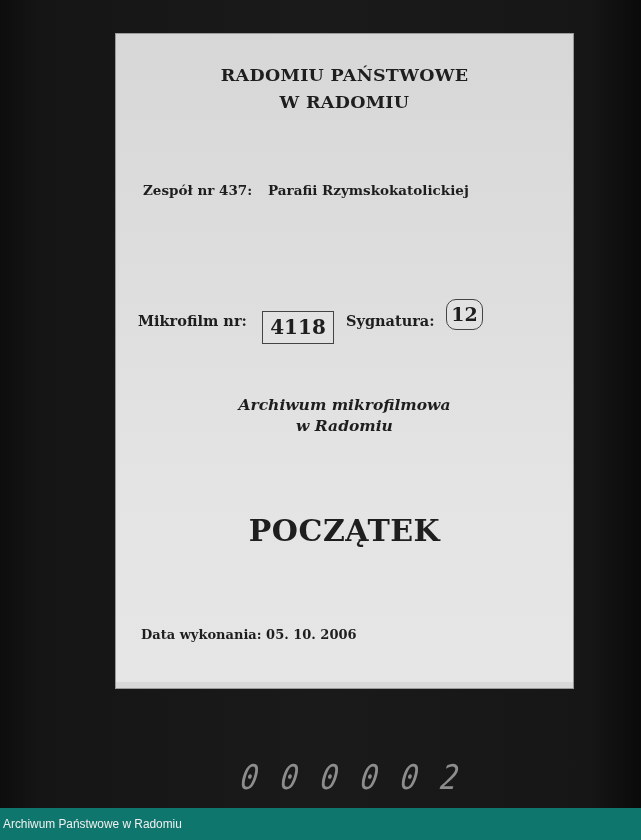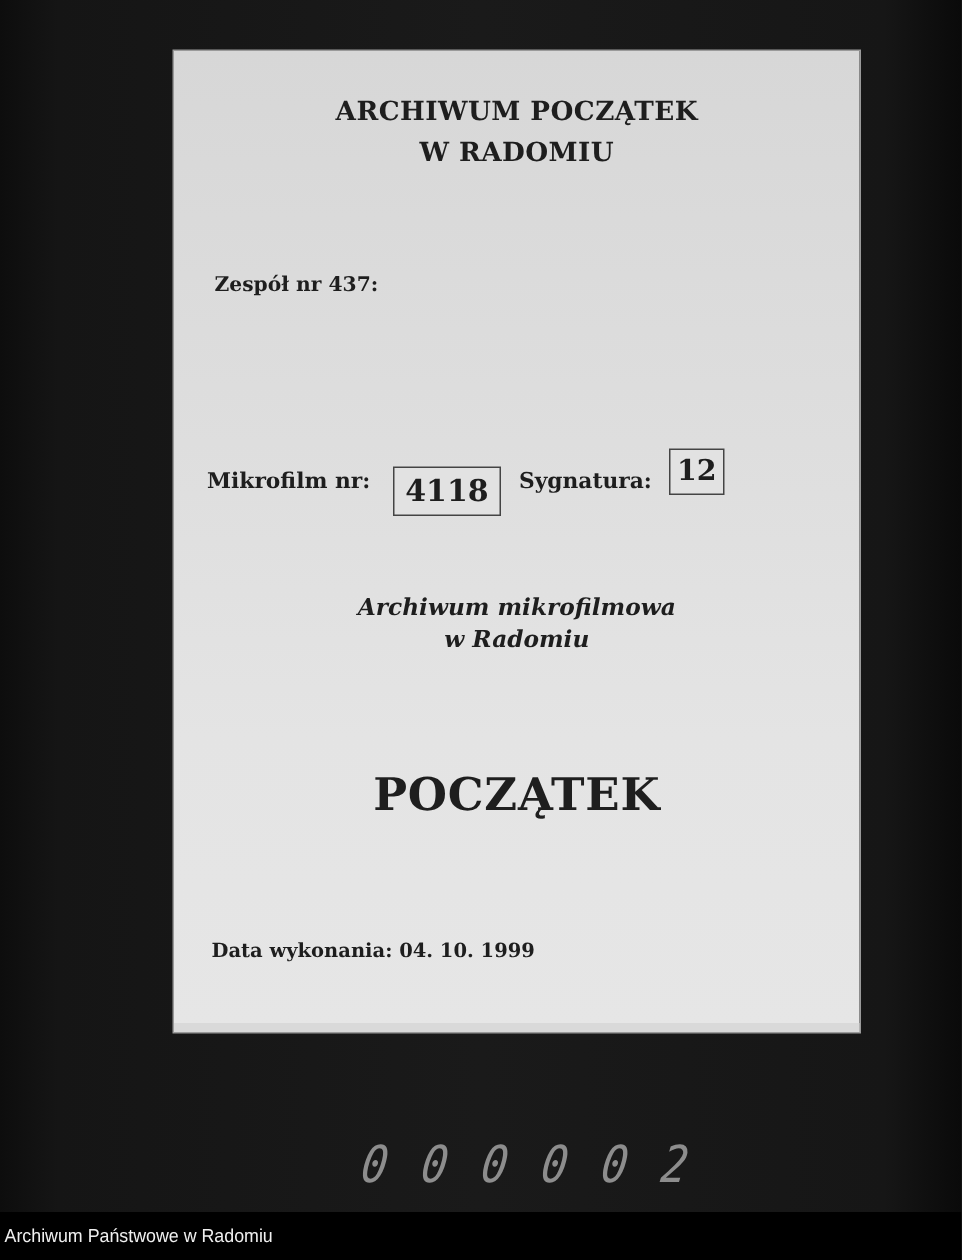"ARCHIWUM POCZĄTEK" div { text: ARCHIWUM POCZĄTEK -> RADOMIU PAŃSTWOWE }
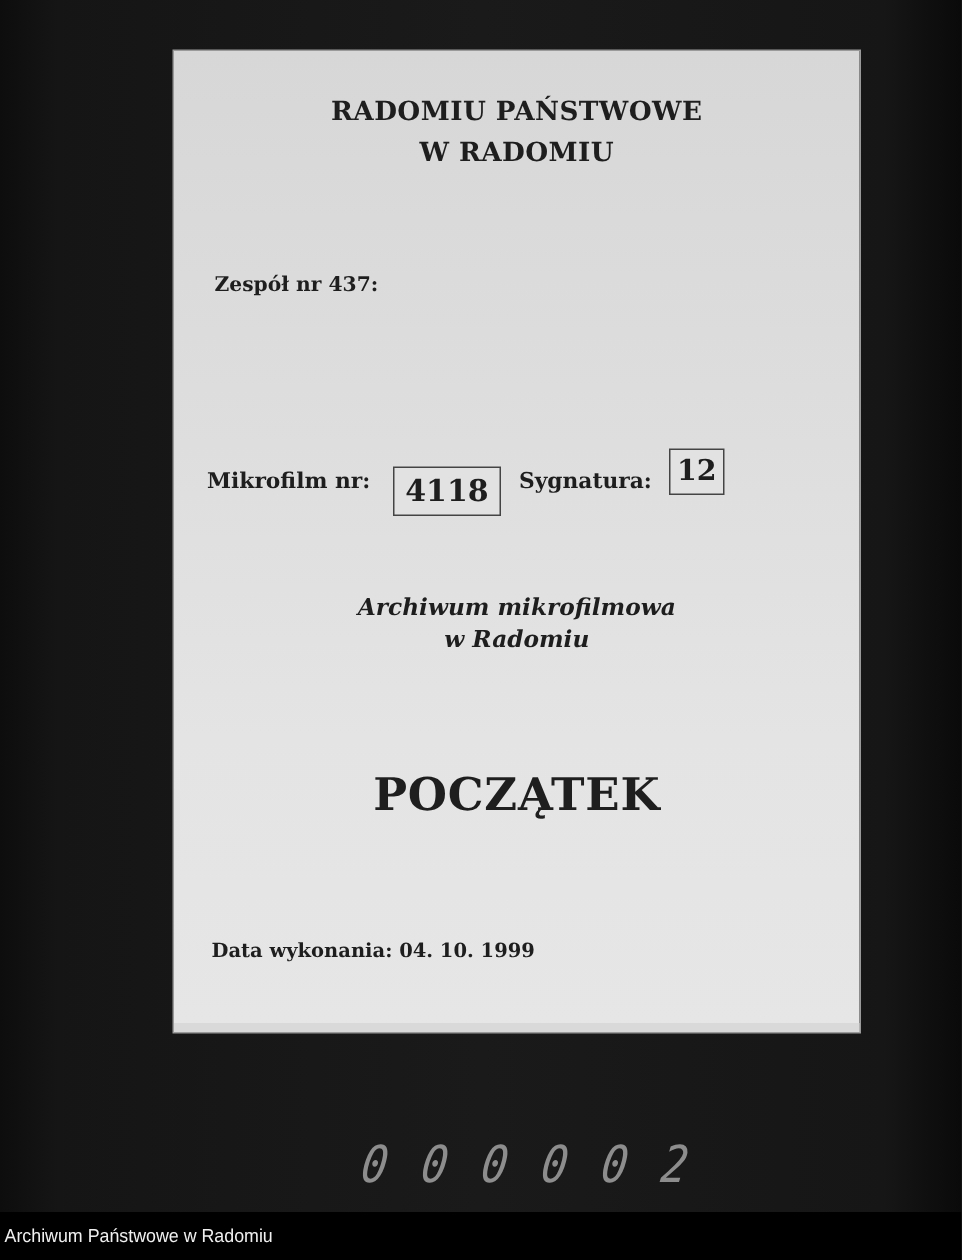"Parafii Rzymskokatolickiej" div { html: none -> <div>Parafii Rzymskokatolickiej</div> }
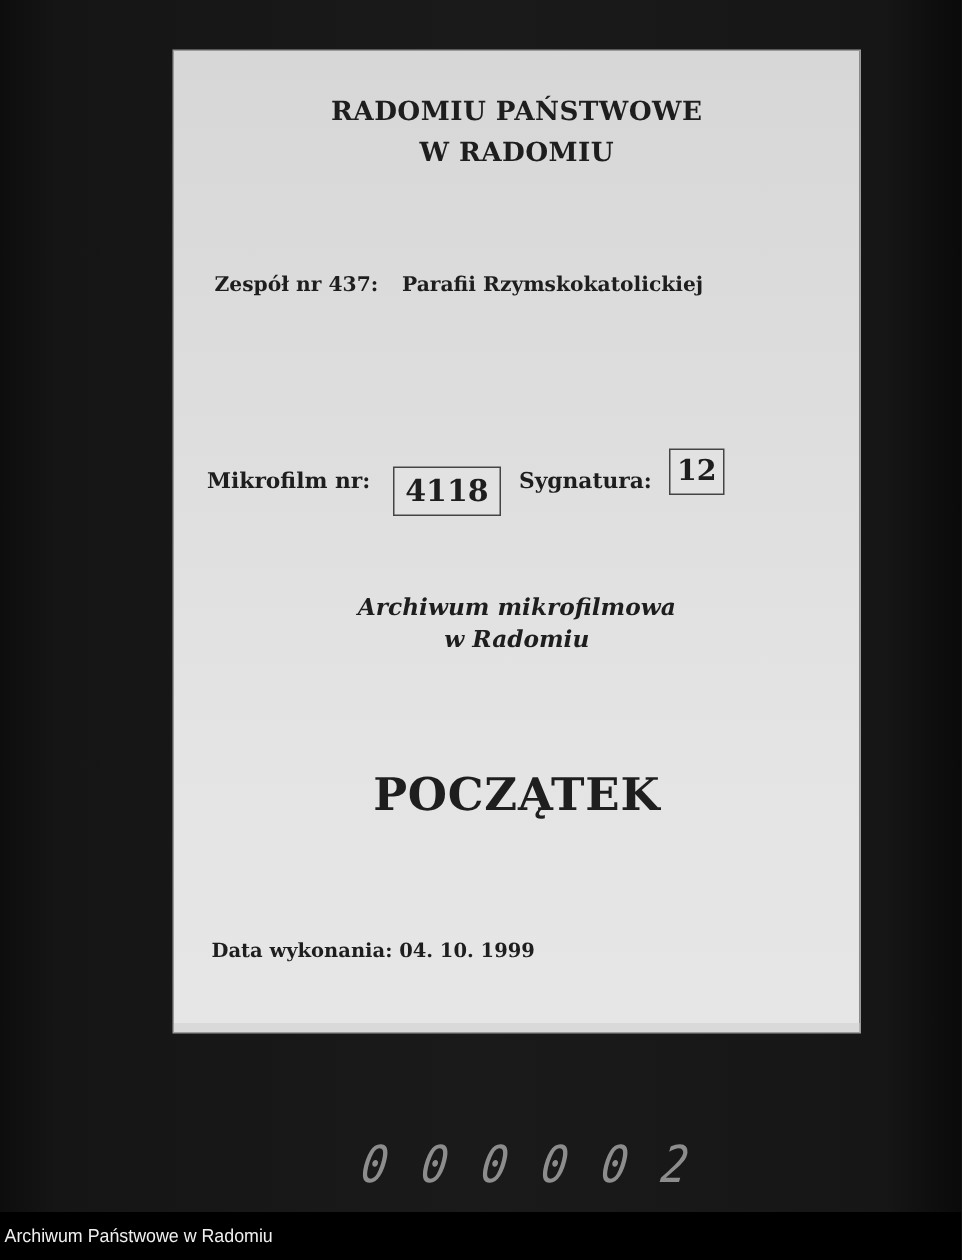"12" .box.sg { border-radius: none -> 10px }
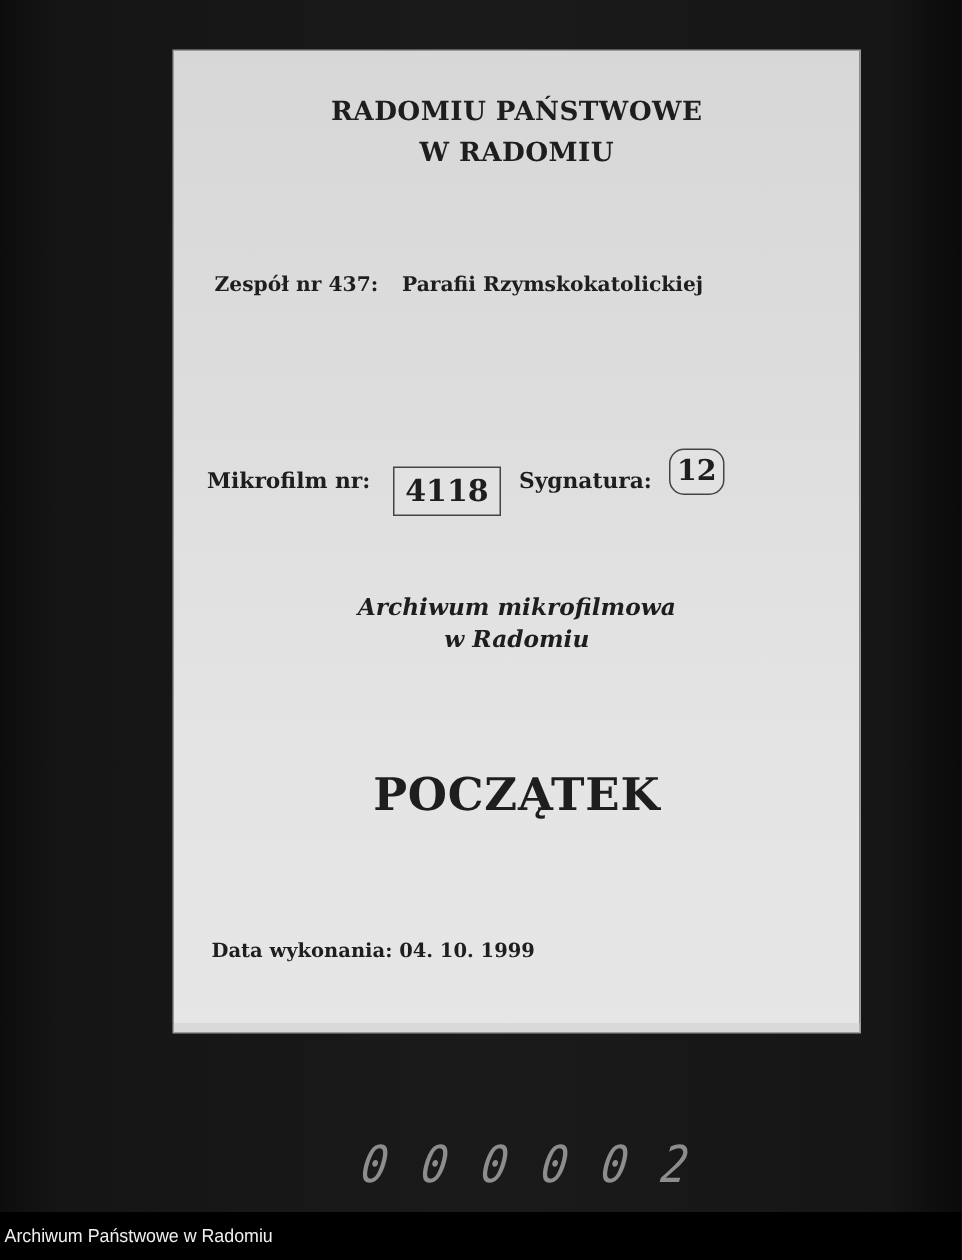"Data wykonania: 04. 10. 1999" div.data { text: 04. 10. 1999 -> 05. 10. 2006 }
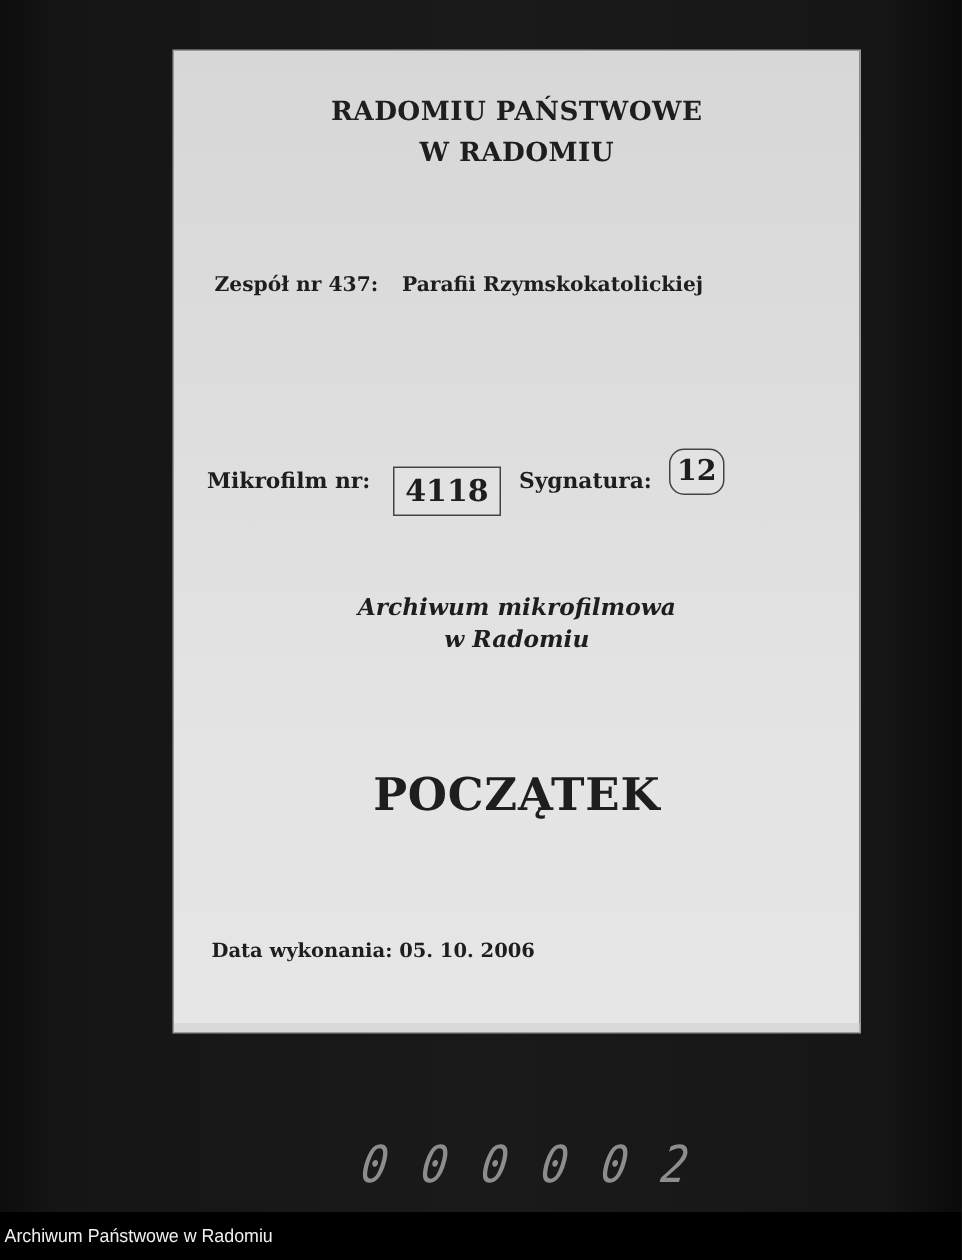"Archiwum Państwowe w Radomiu" .footer { background: #000000 -> #0f766e }
